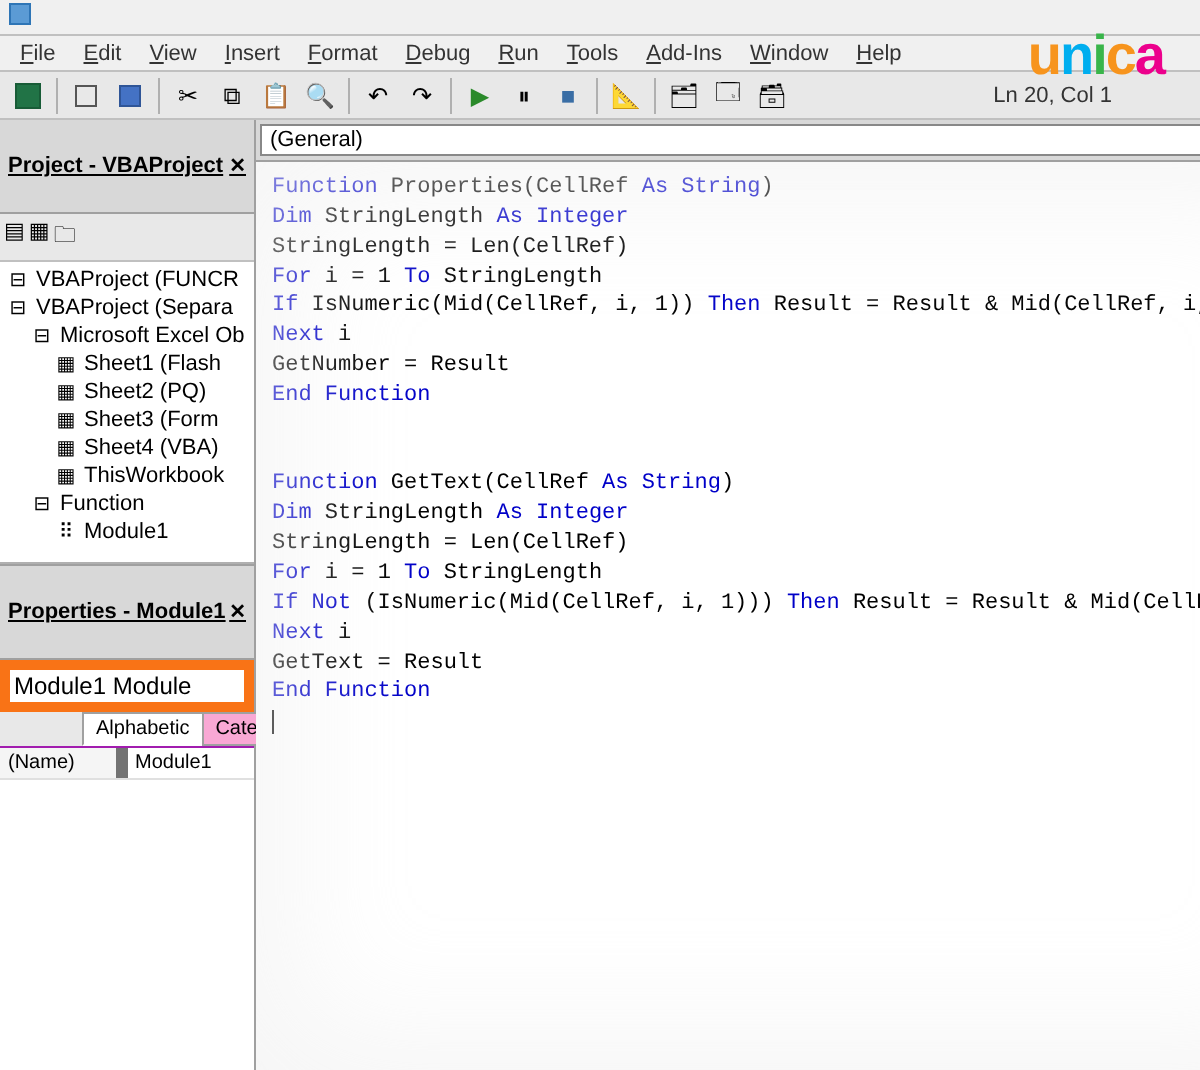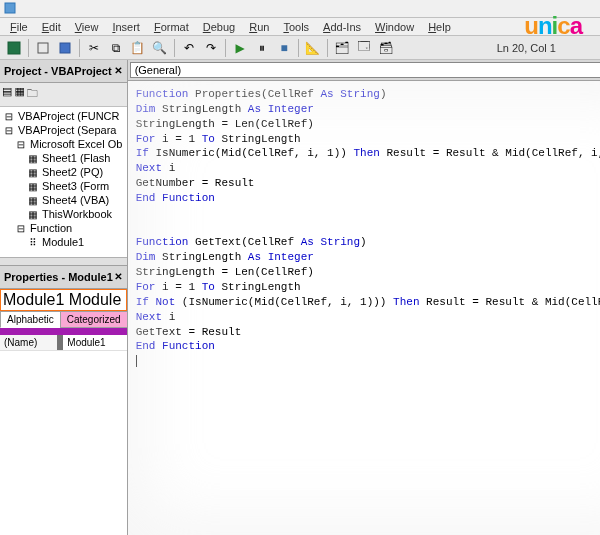"unica" .overlay-logo { font-size: 24px -> 28px }
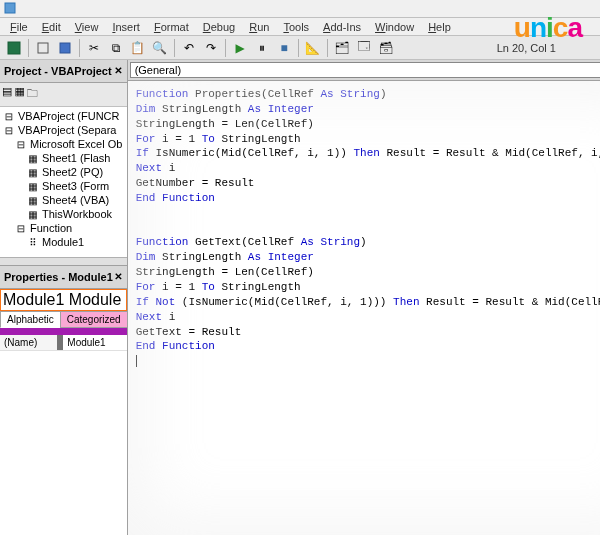"Project - VBAProject" .panel-header { align-items: flex-start -> flex-end; padding: 5px 4px -> 17px 4px; text-decoration: none -> underline }
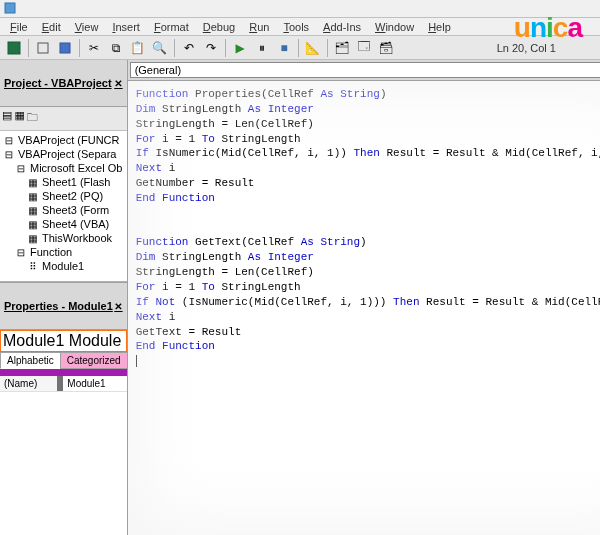"Module1 Module" .prop-select { border: 1px solid #f97316 -> 5px solid #f97316; font-size: 16px -> 12px }
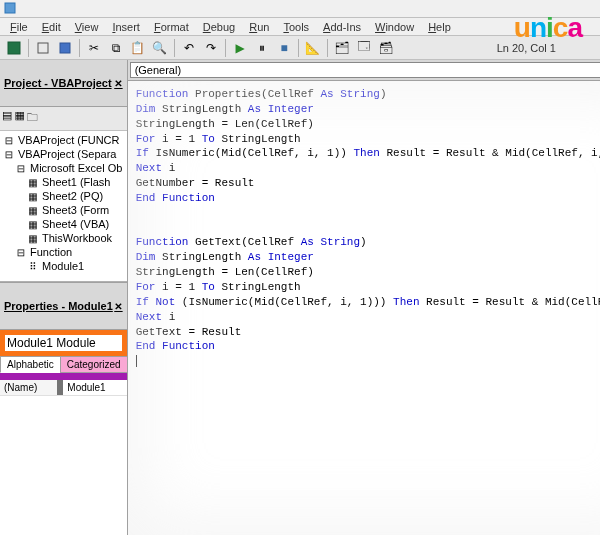"Alphabetic" .prop-tabs { border-bottom: 7px solid #a21caf -> 1px solid #a21caf; padding-left: none -> 41px }
